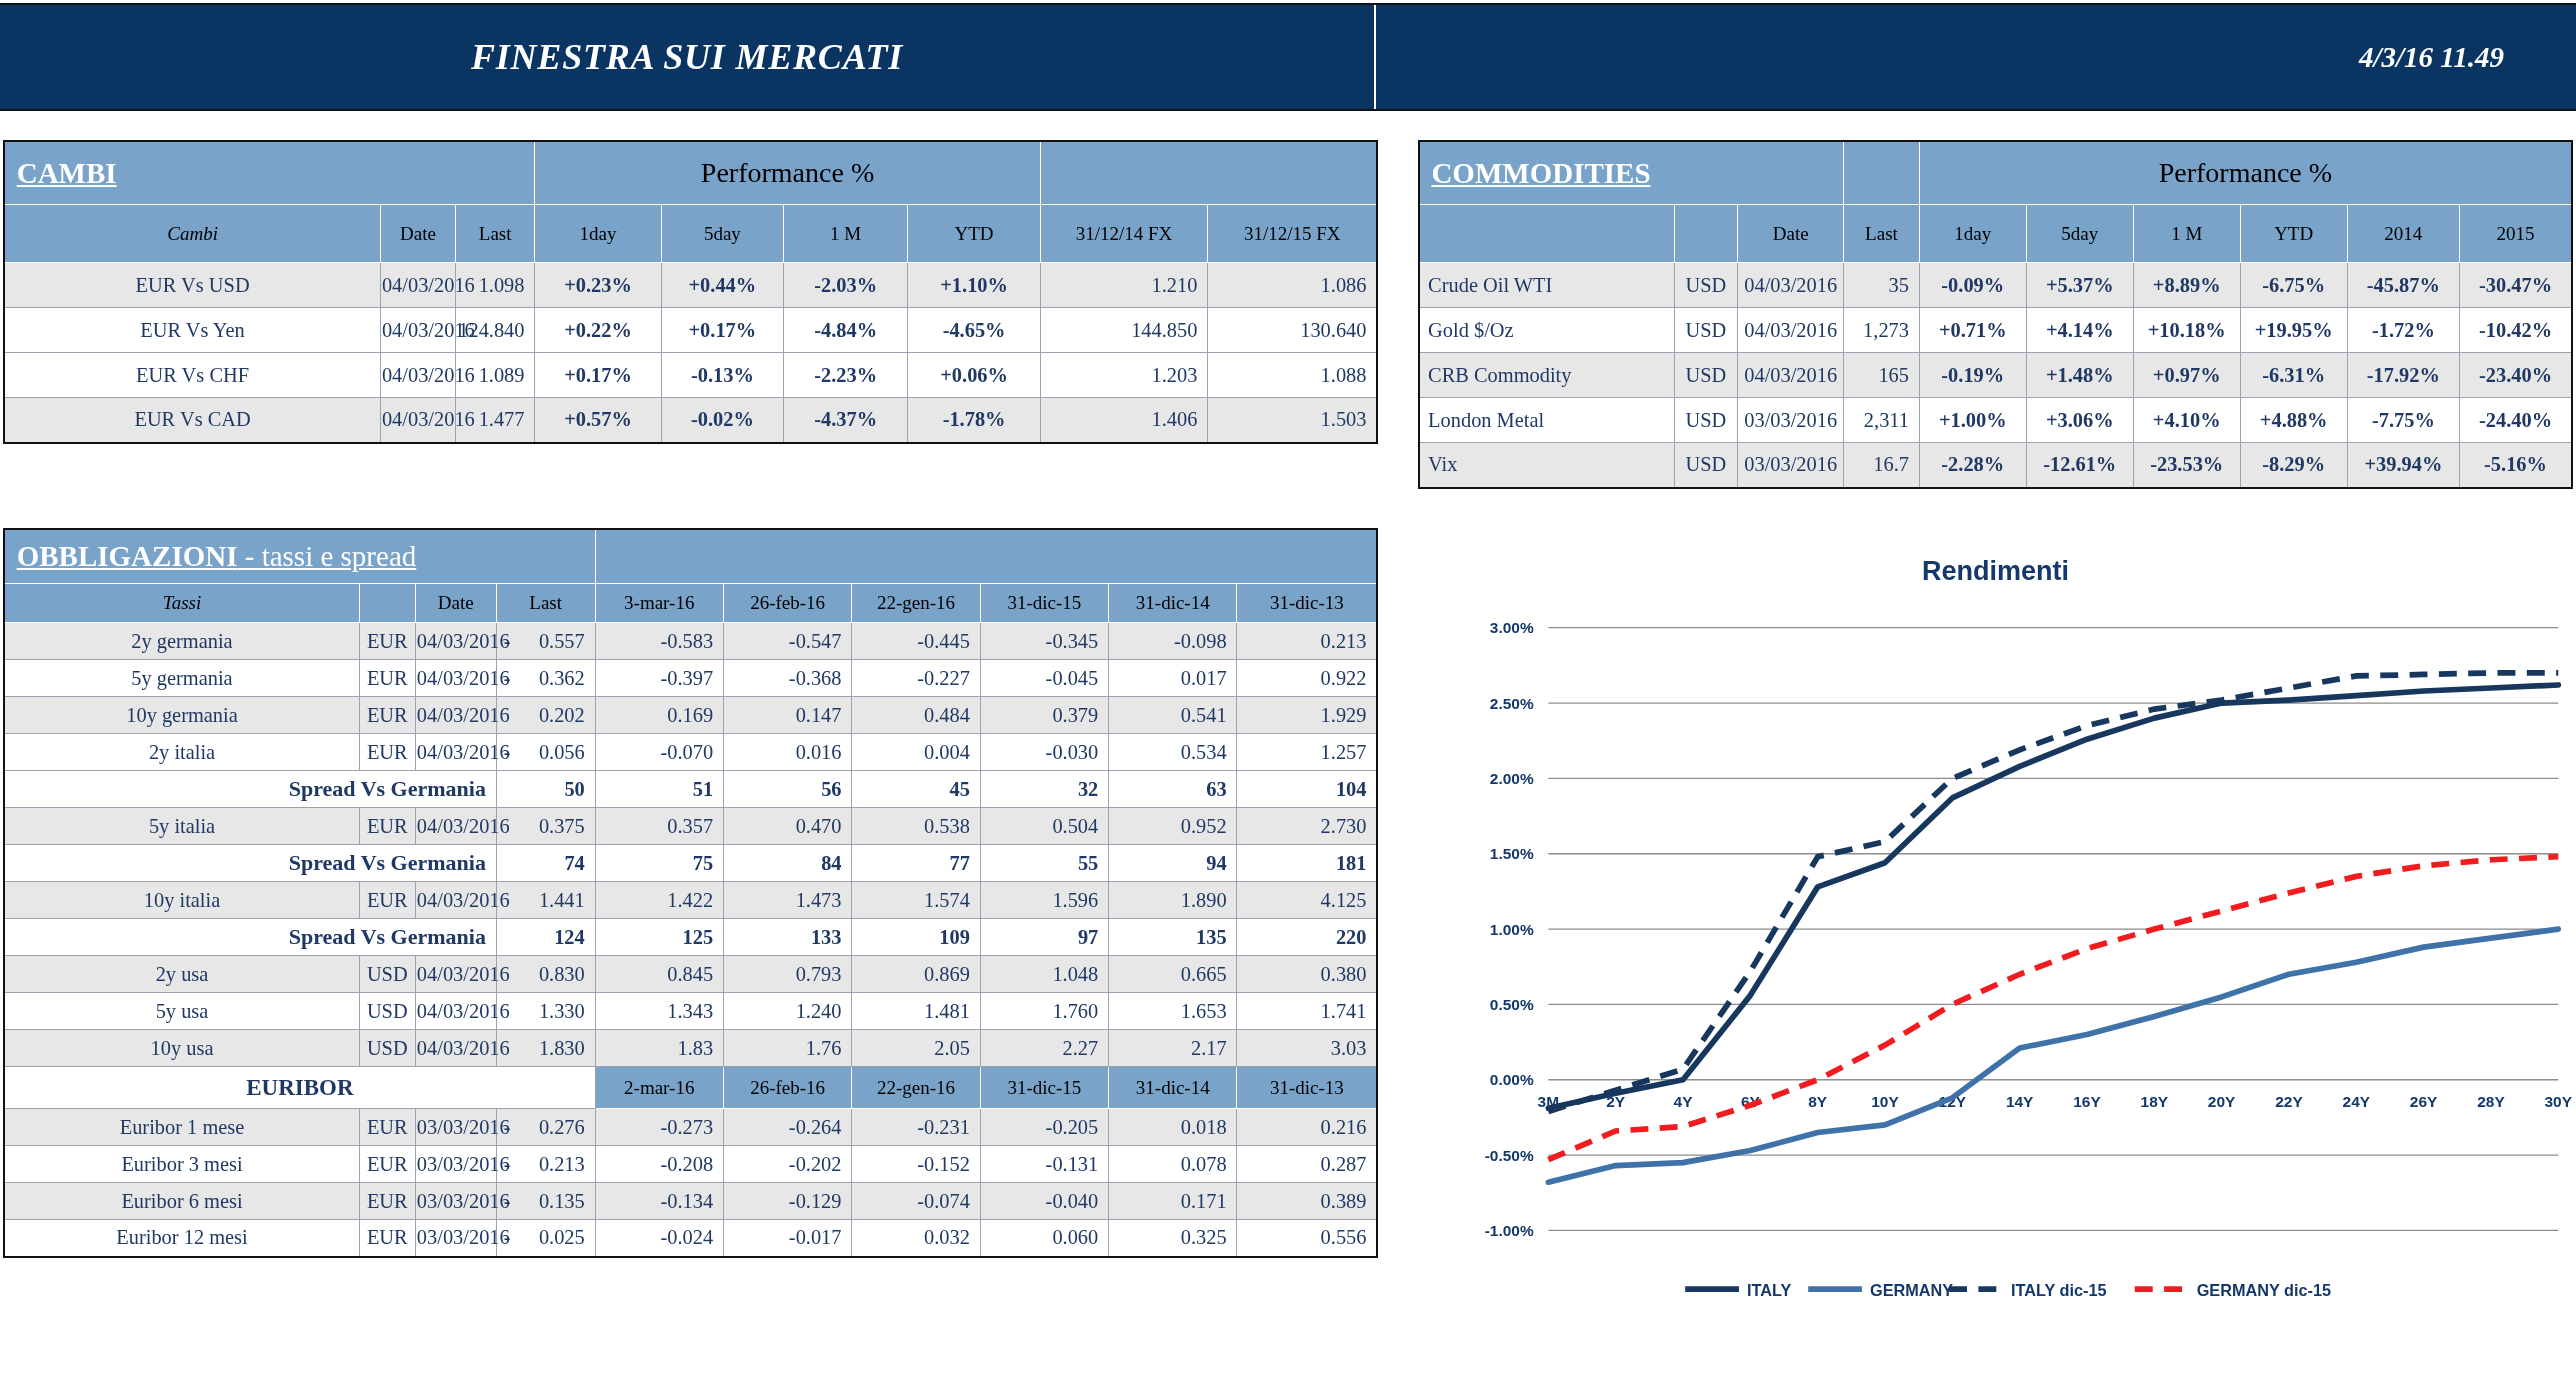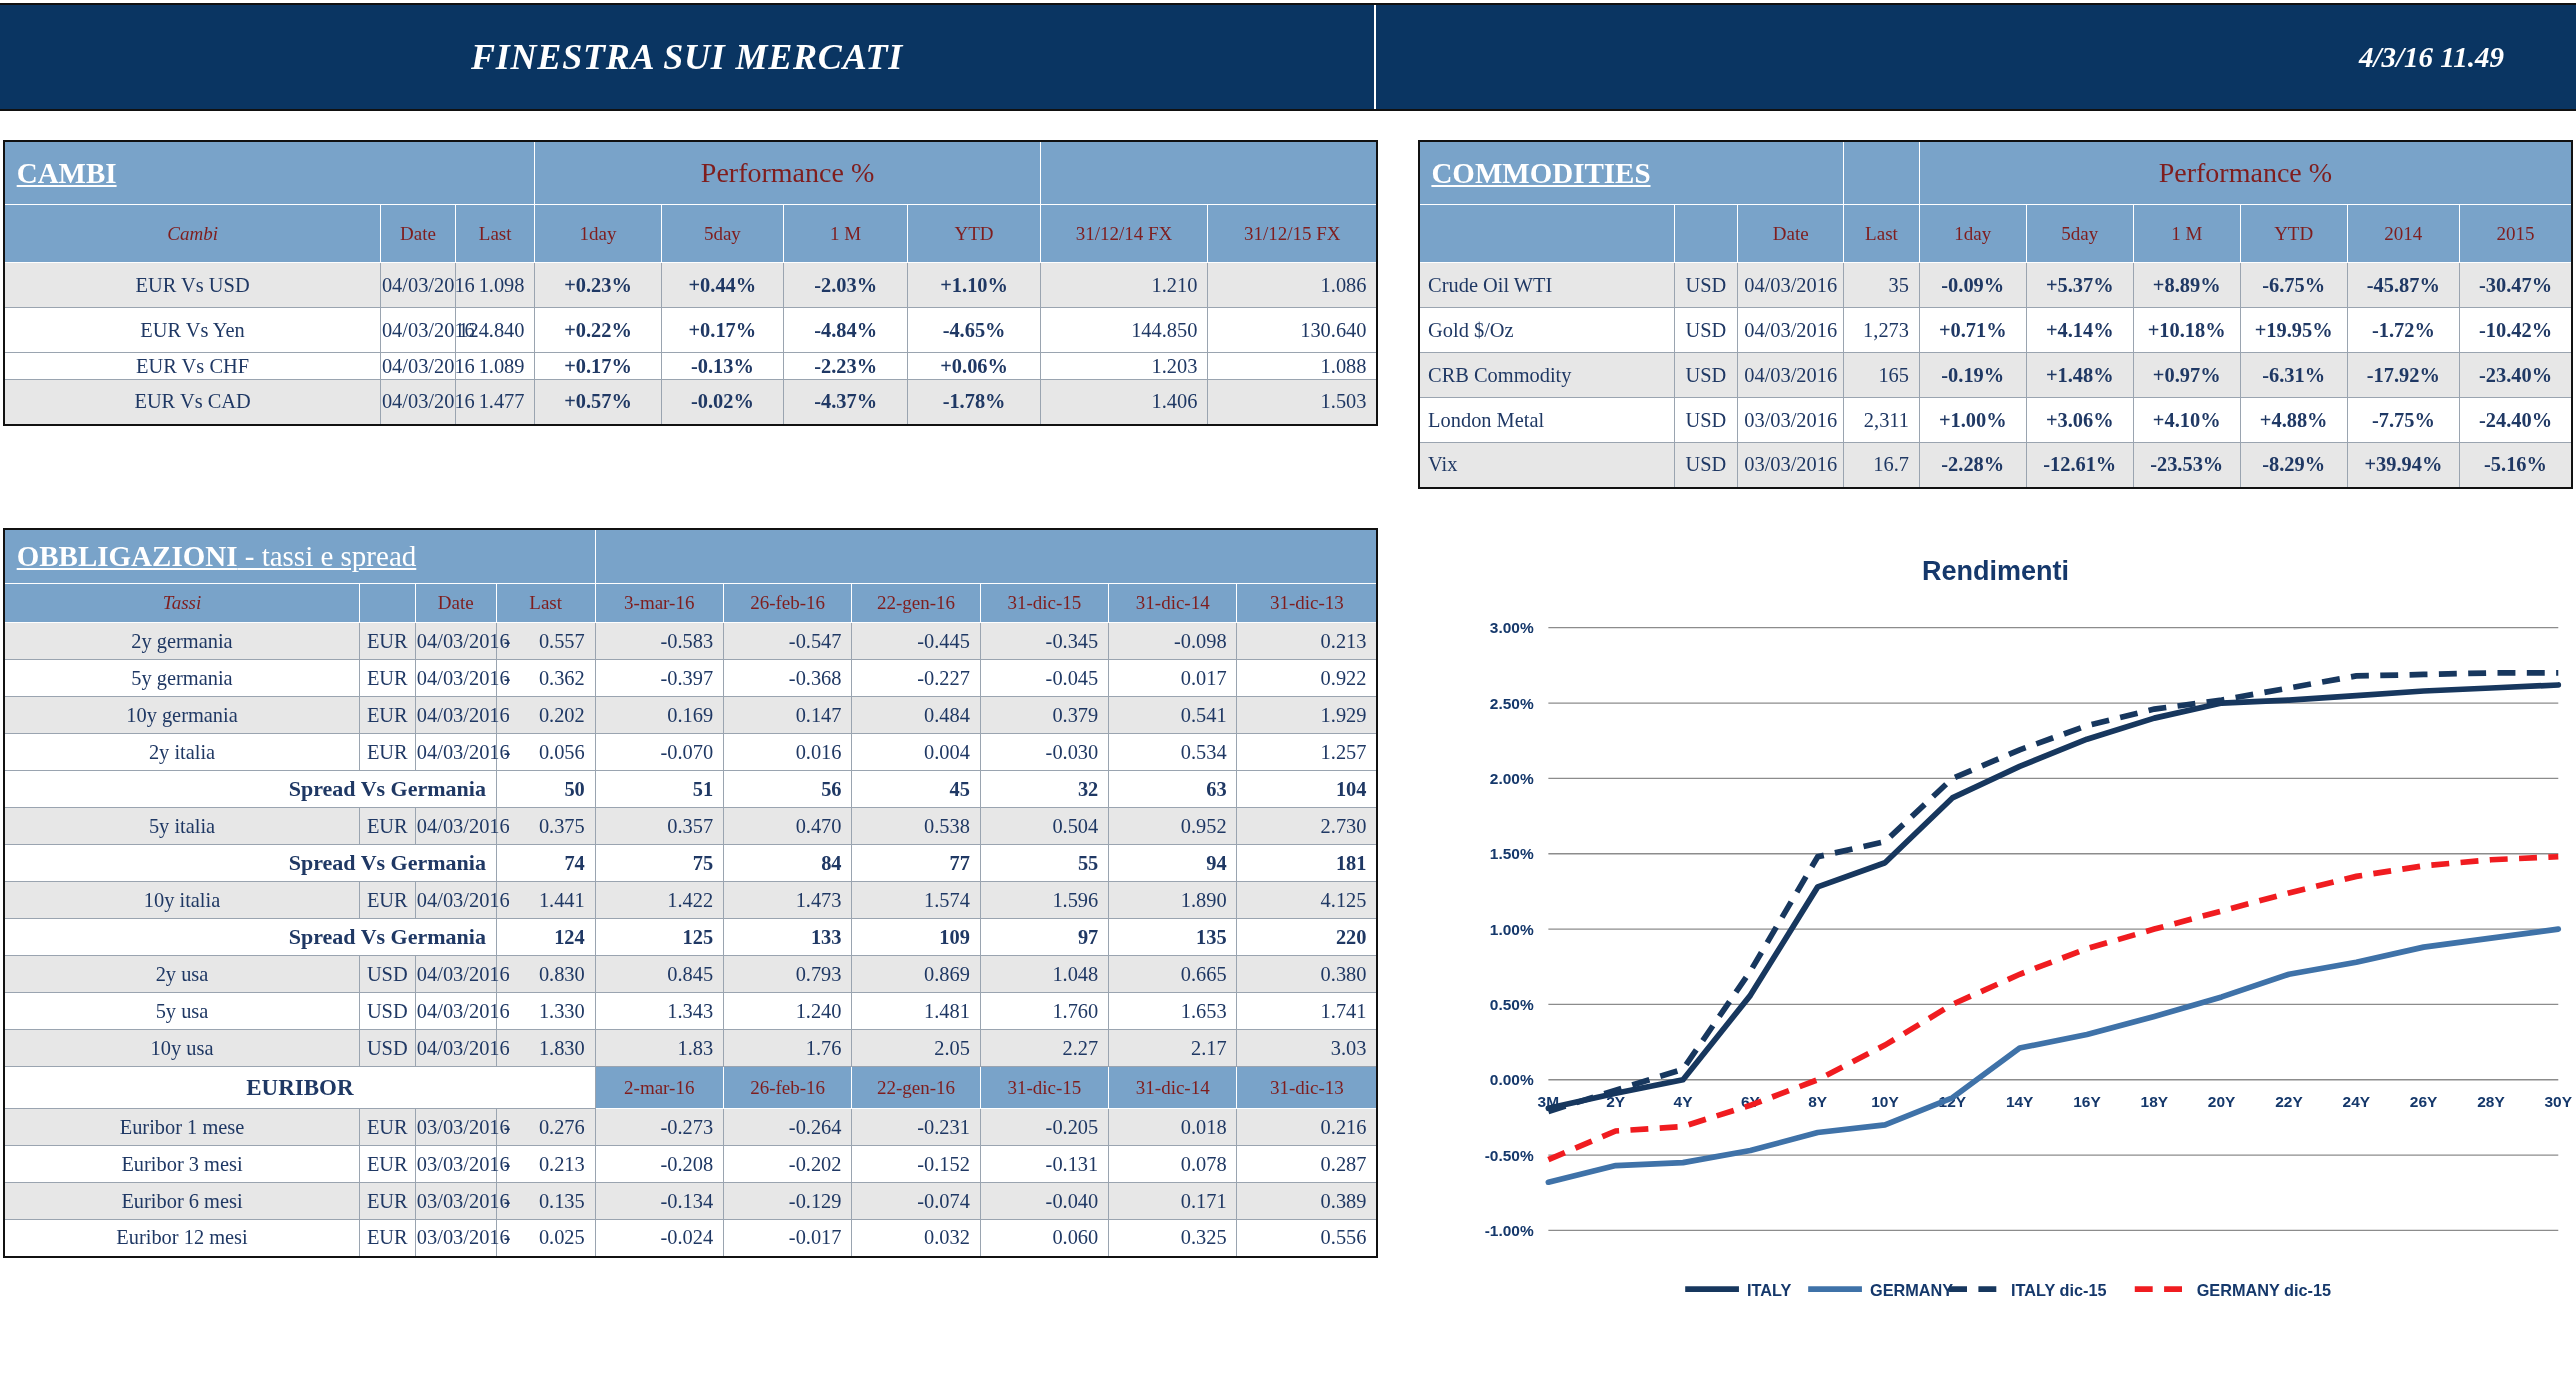"Performance %" .hd { color: #7f1d1d -> #000000 }
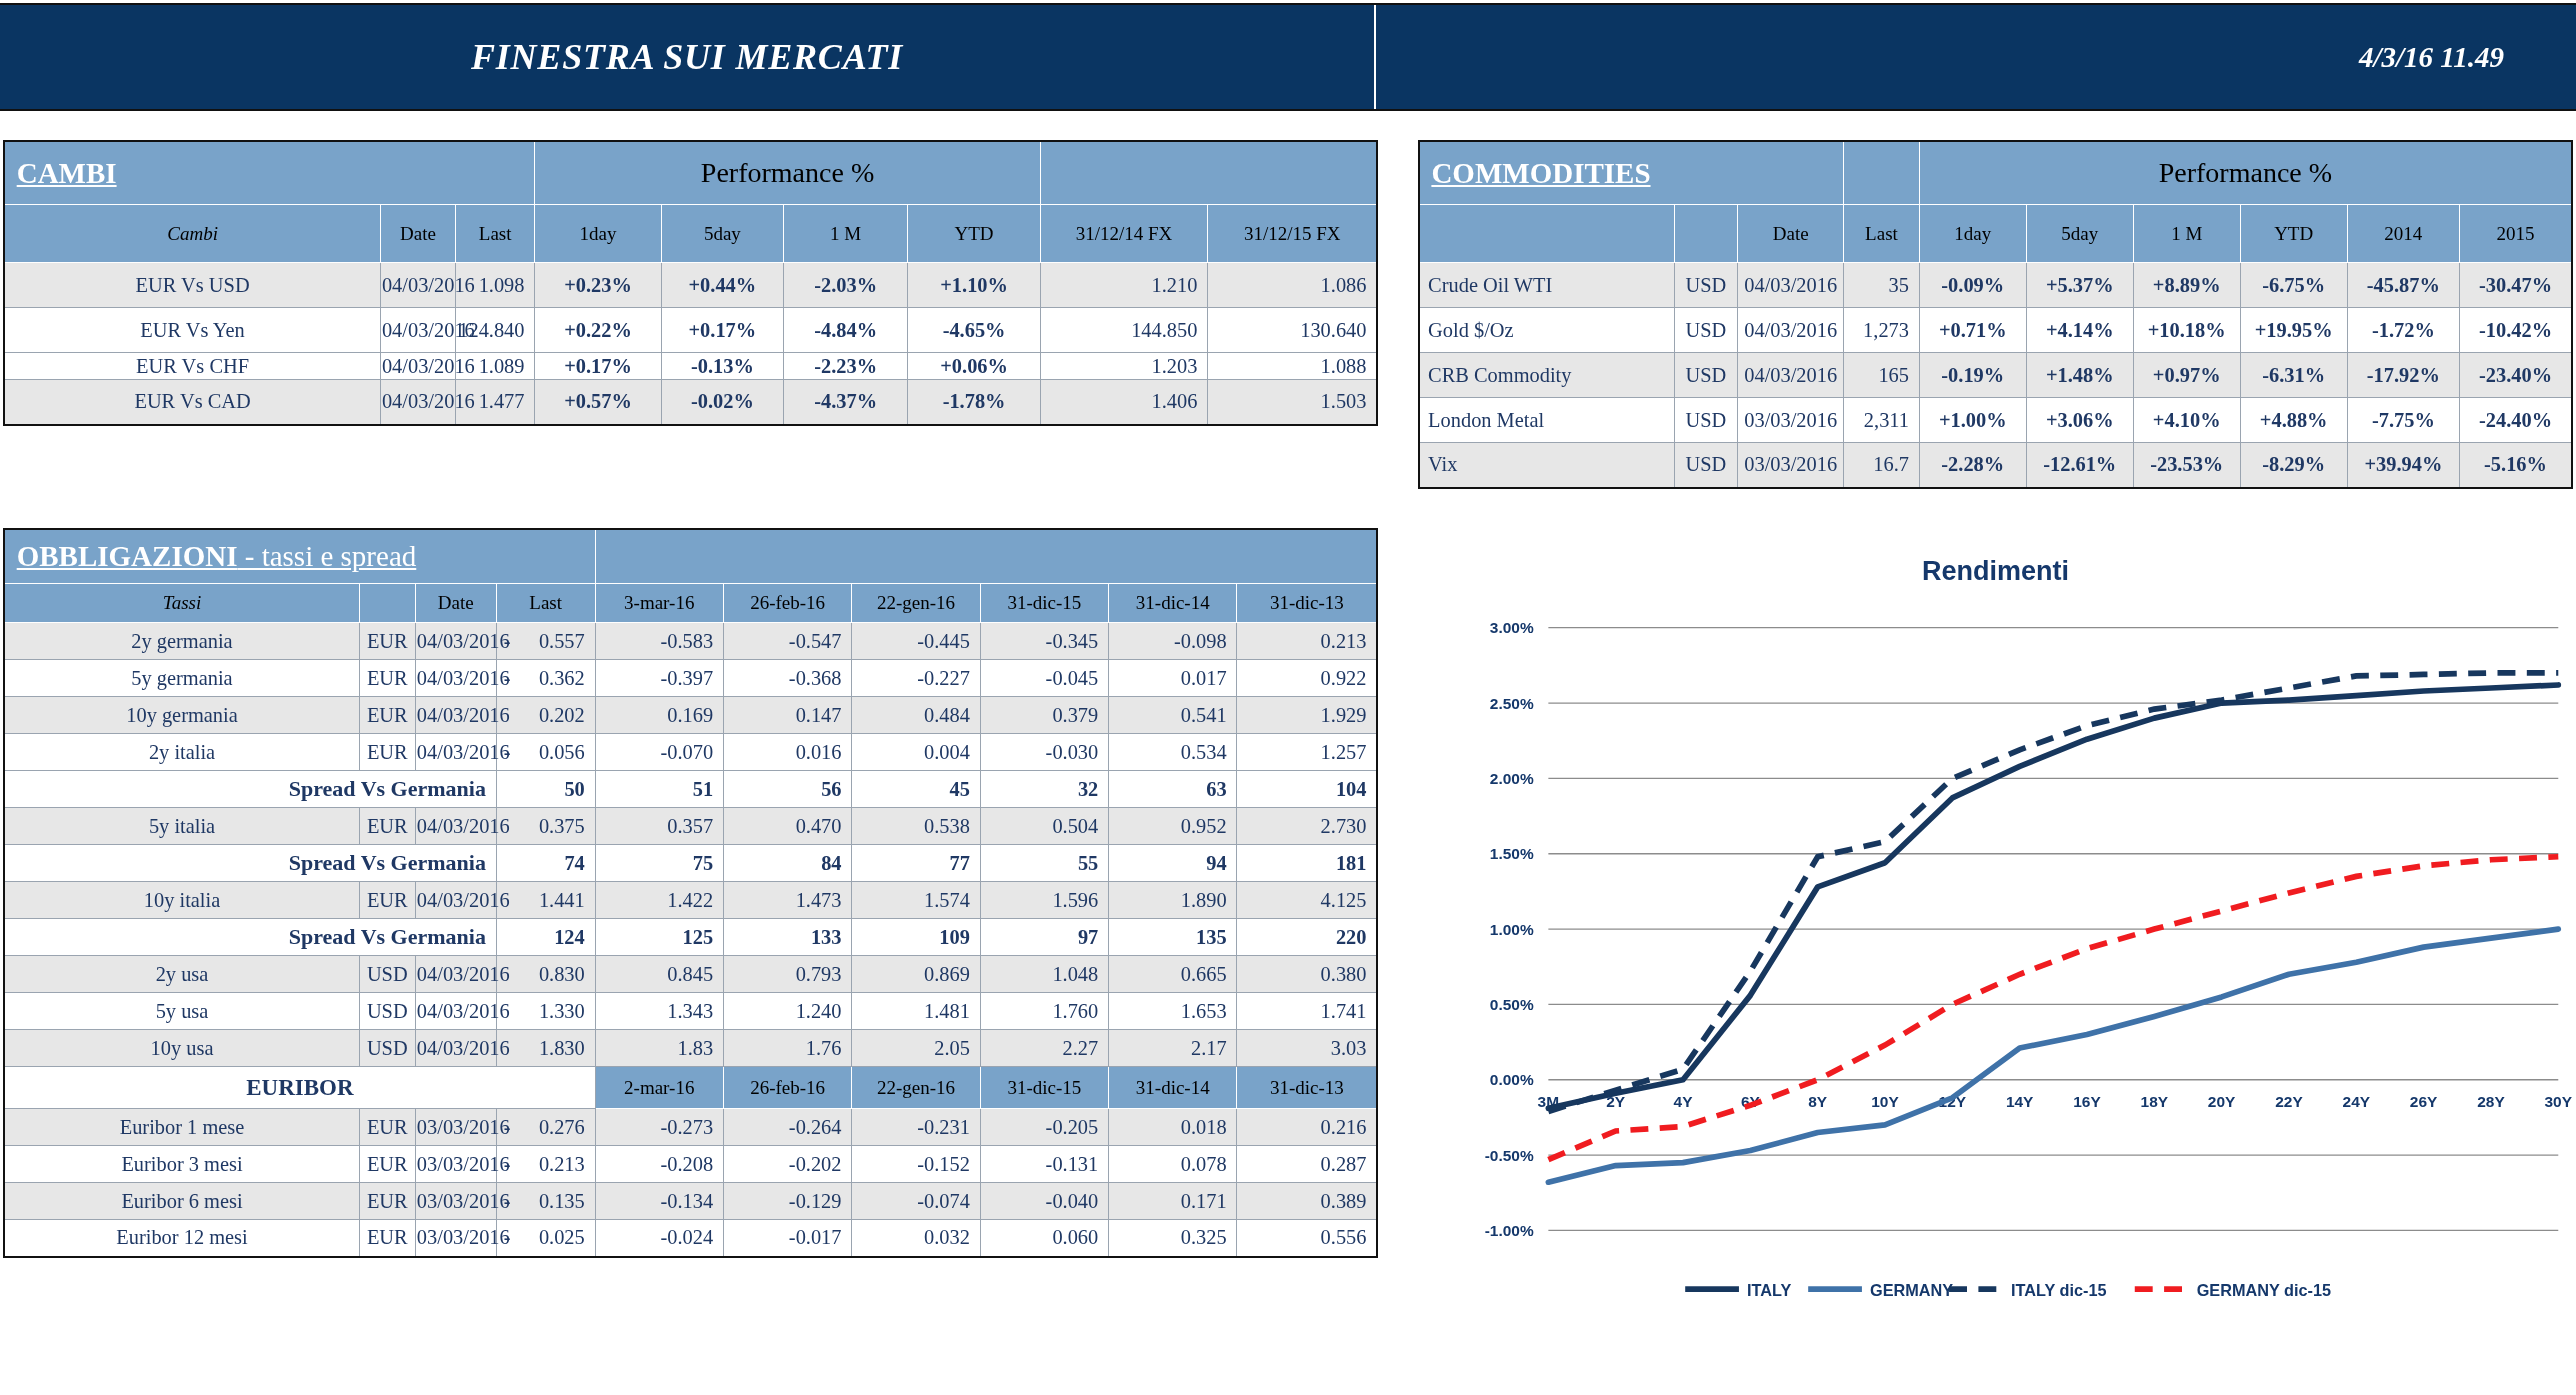"EUR Vs CHF" tr.norm { height: 27px -> 45px }
